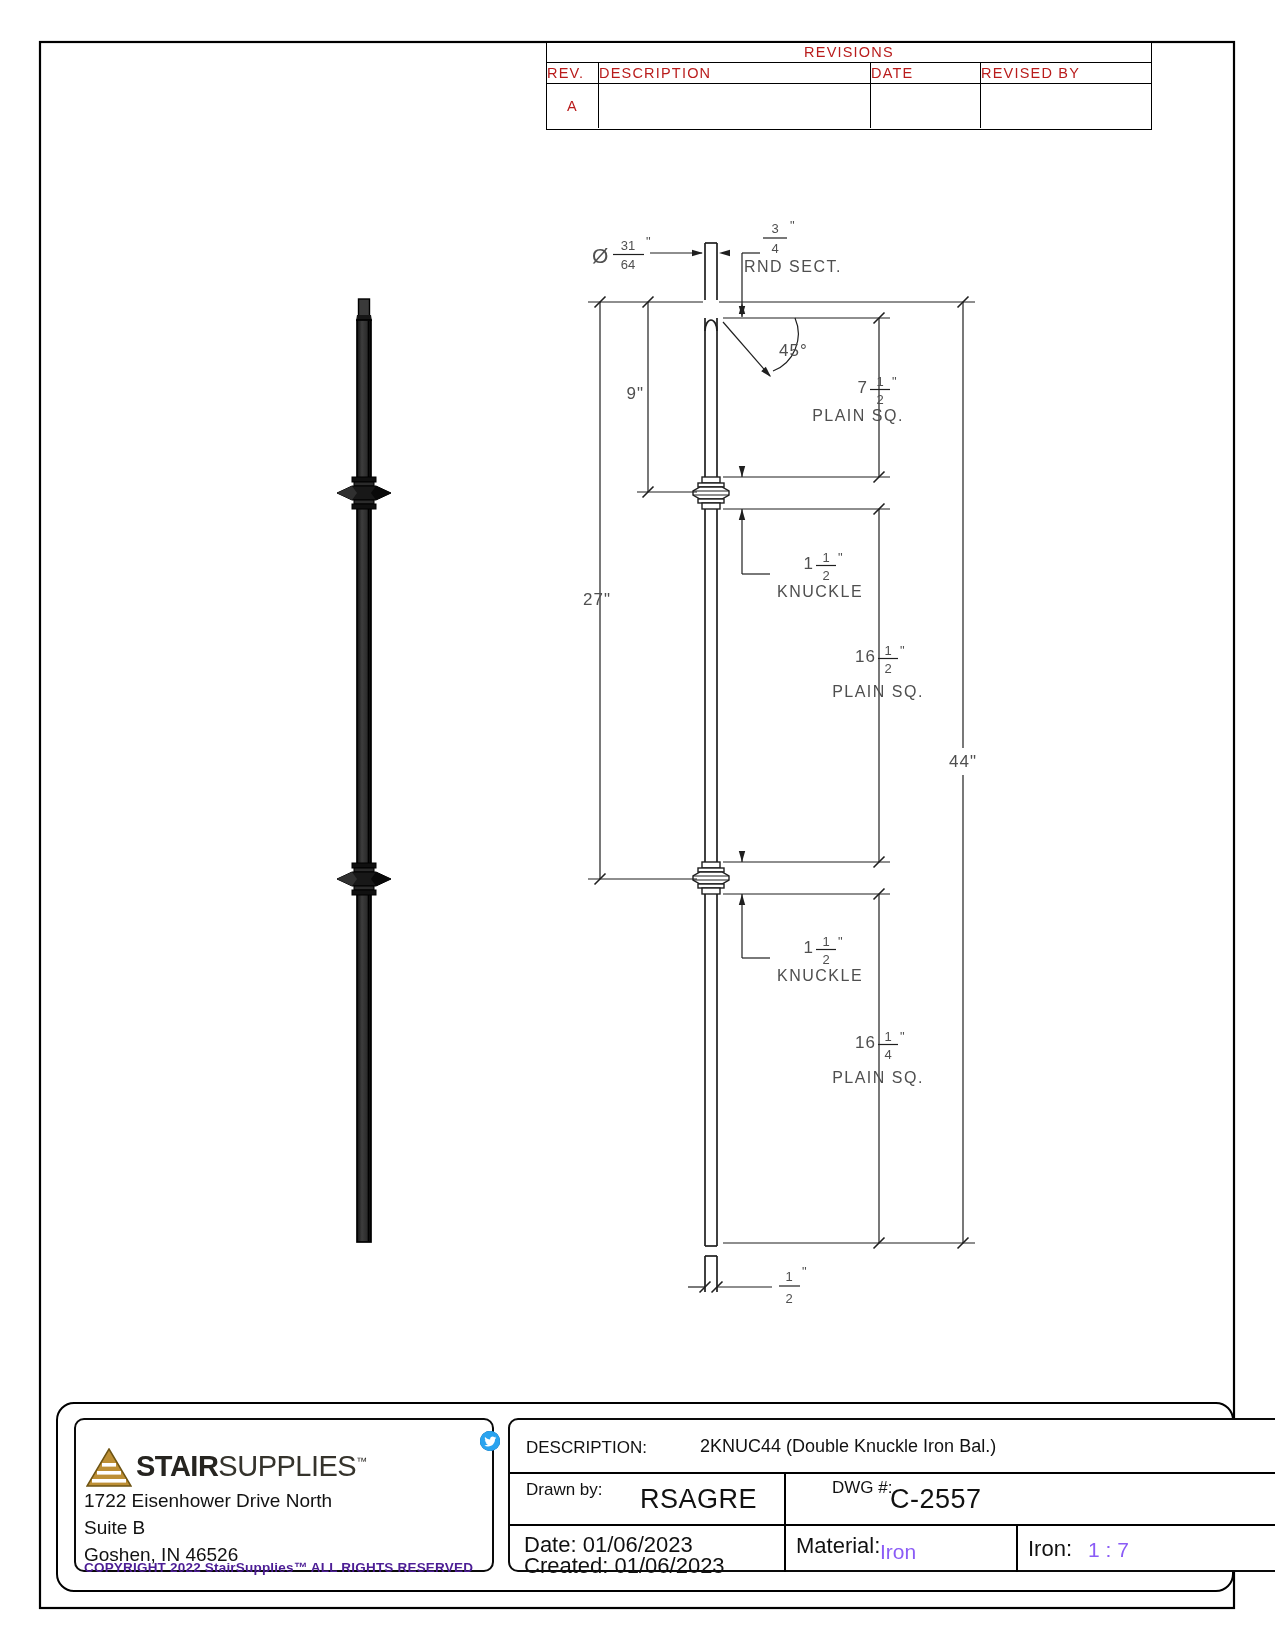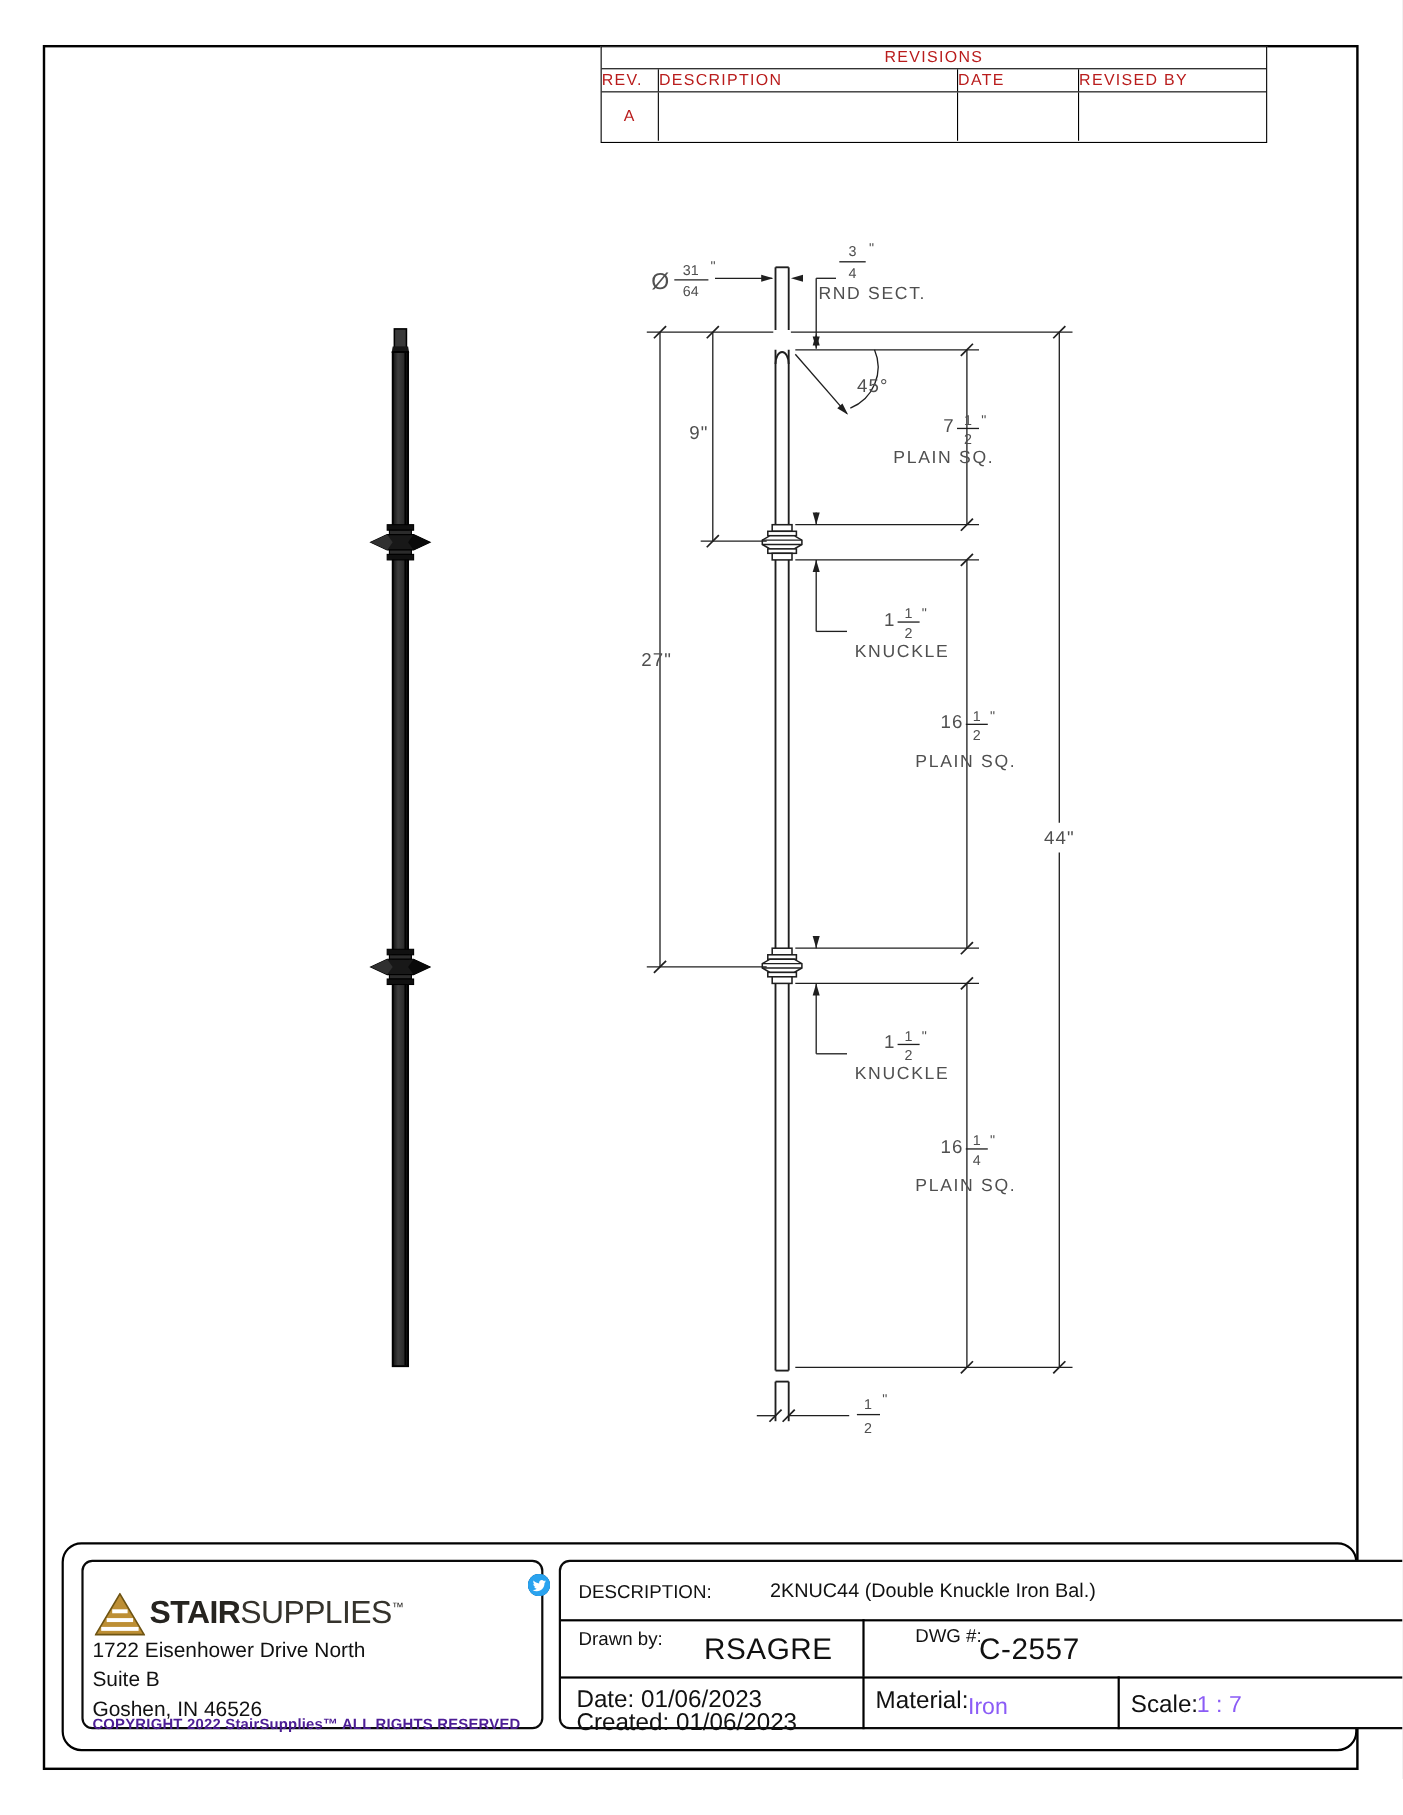"Scale:" div.abs { text: Scale -> Iron }
